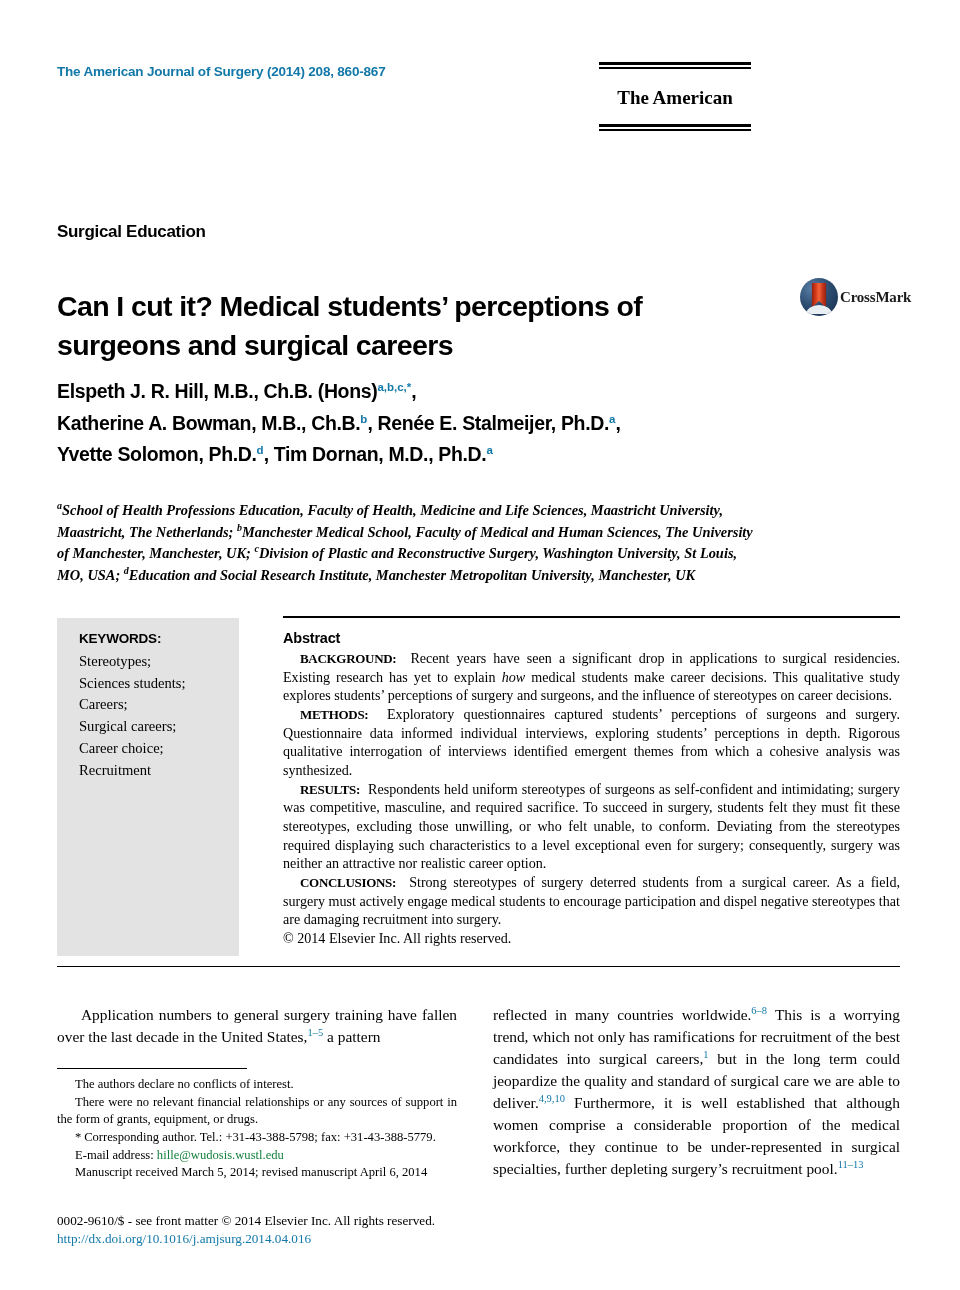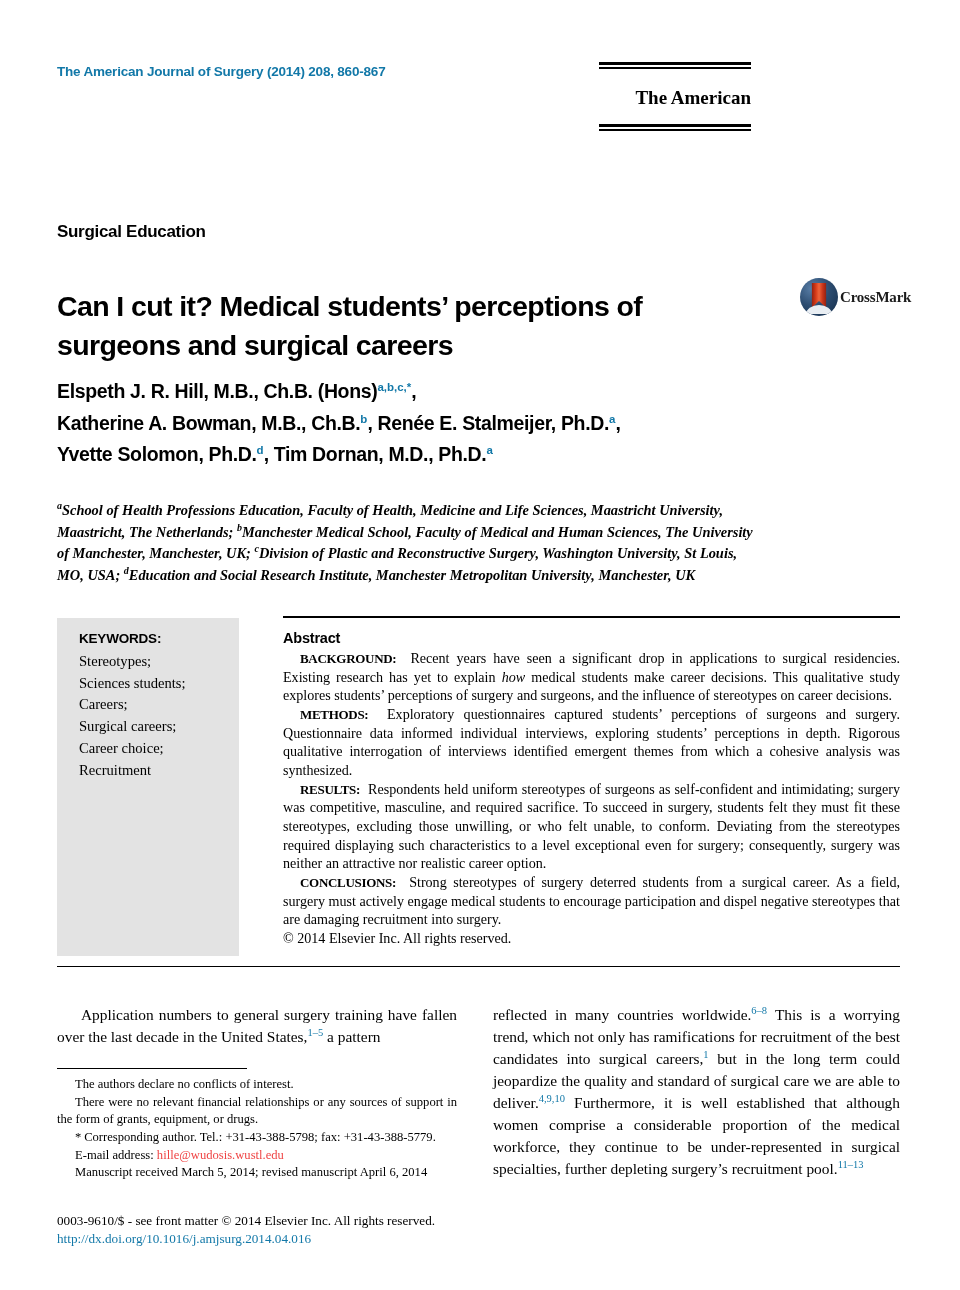"The American" .logo-text { text-align: right -> center }
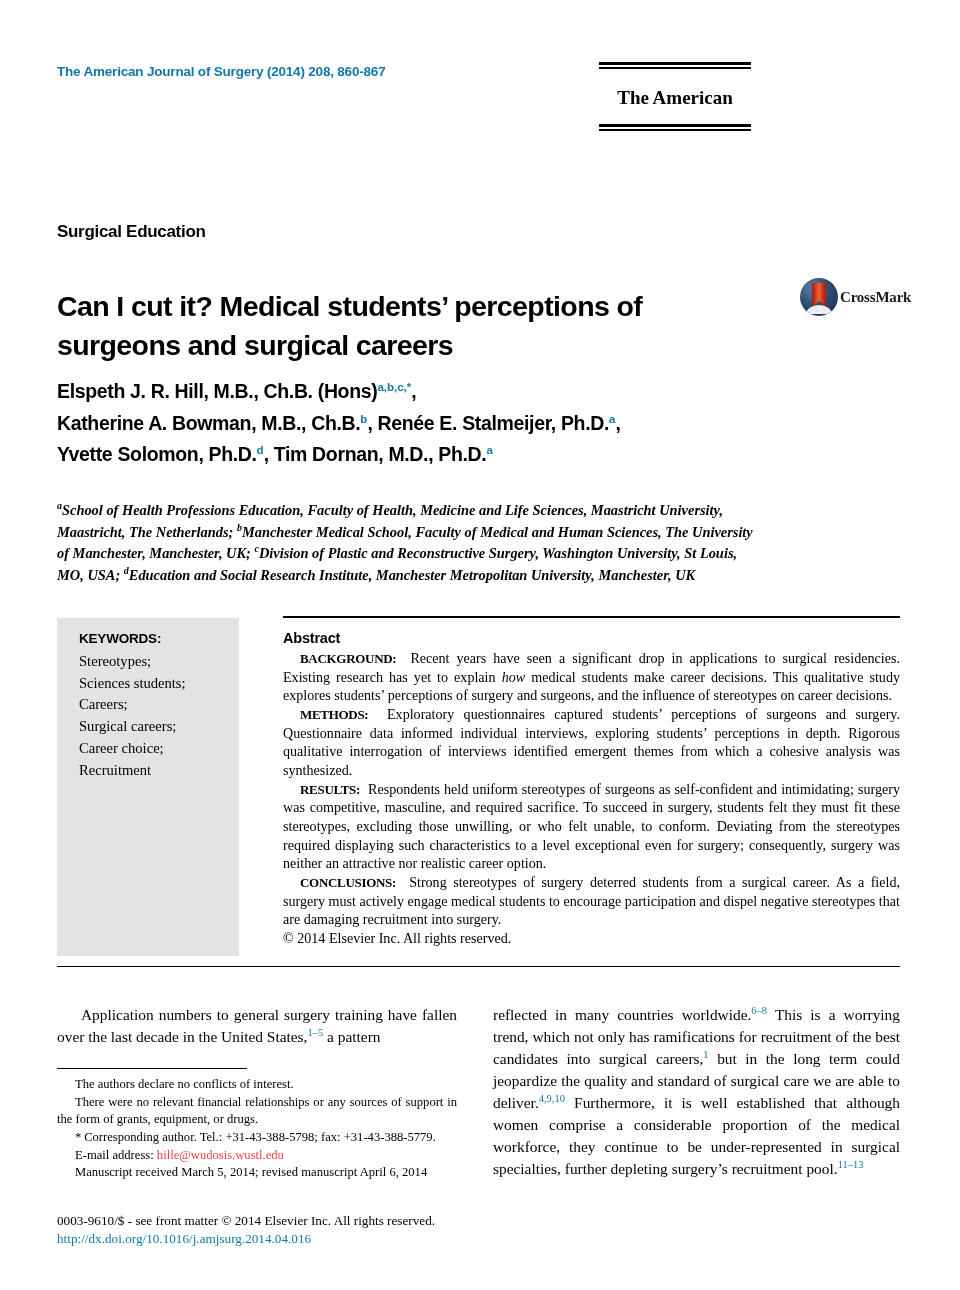"hille@wudosis.wustl.edu" .link { color: #ef4444 -> #15803d }
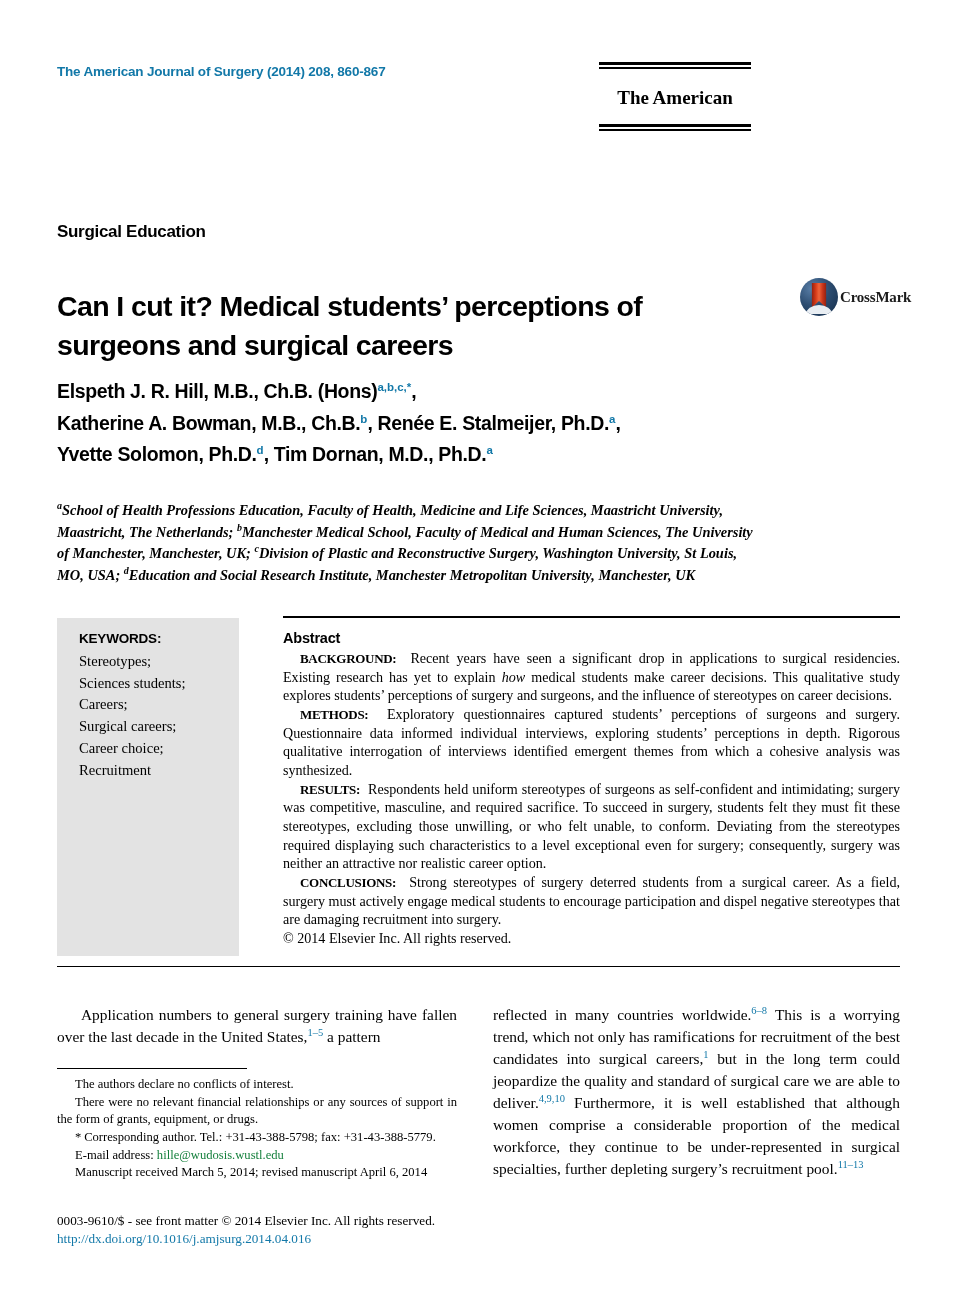"0003-9610/$ - see front matter" div.issn-line { text: 0003-9610/$ -> 0002-9610/$ }
